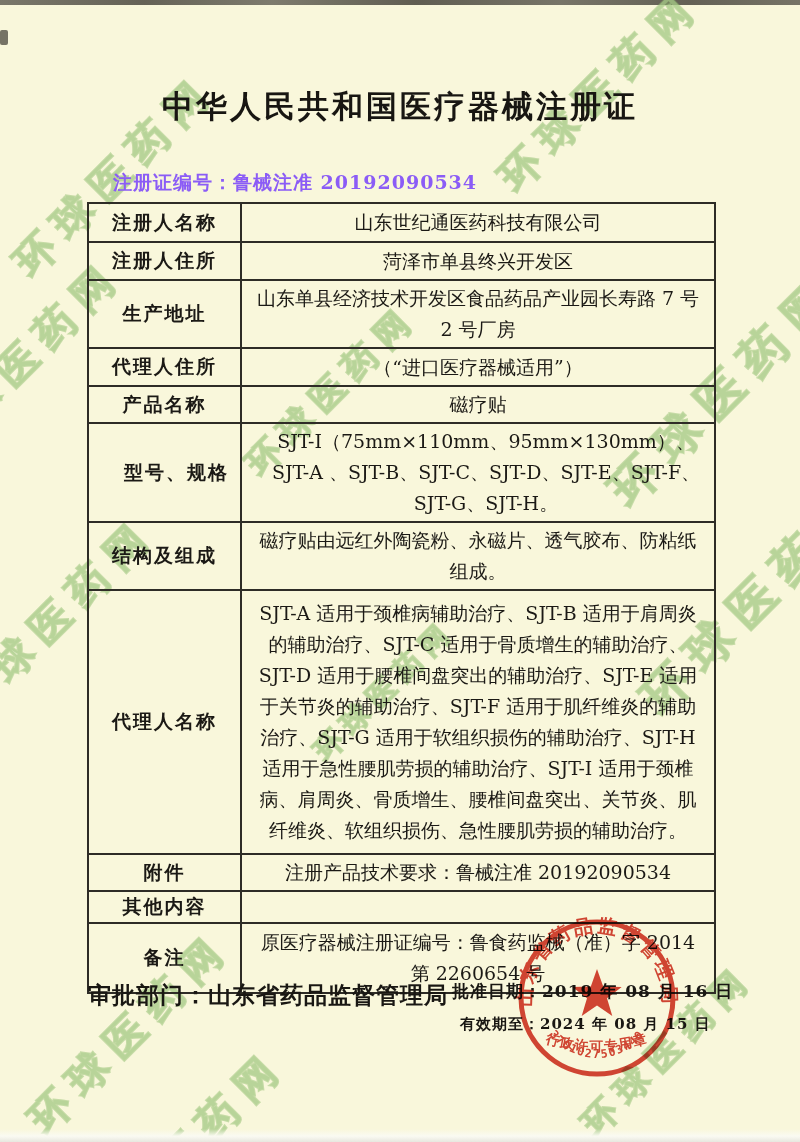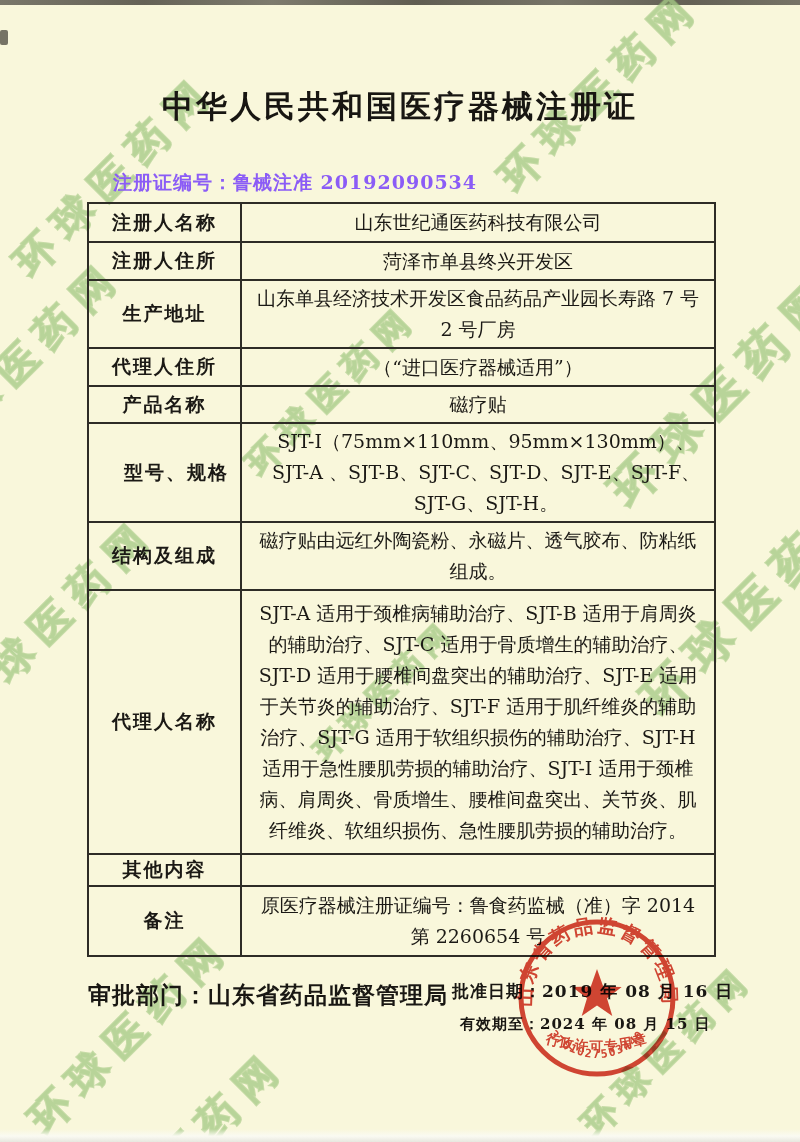"附件" tr.r10 { html: none -> <tr> <td>附件</td> <td>注册产品技术要求：鲁械注准 20192090534</td> </tr> }
